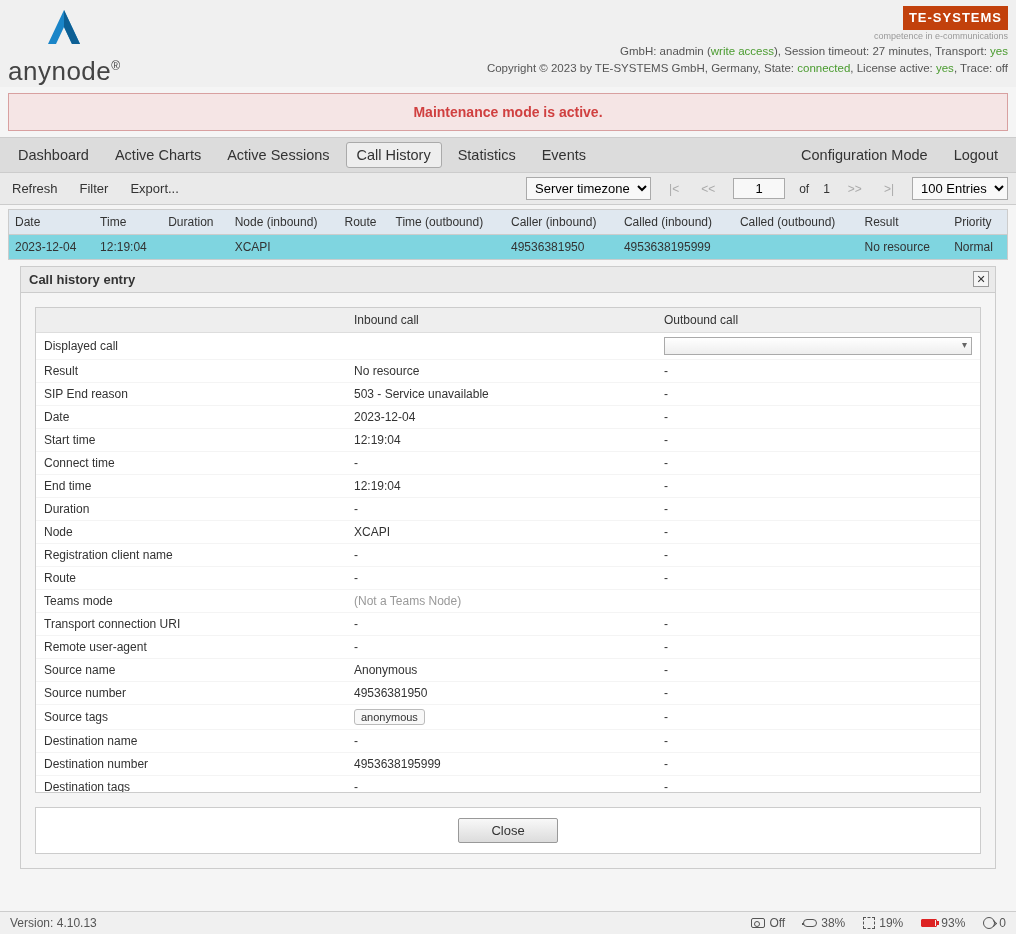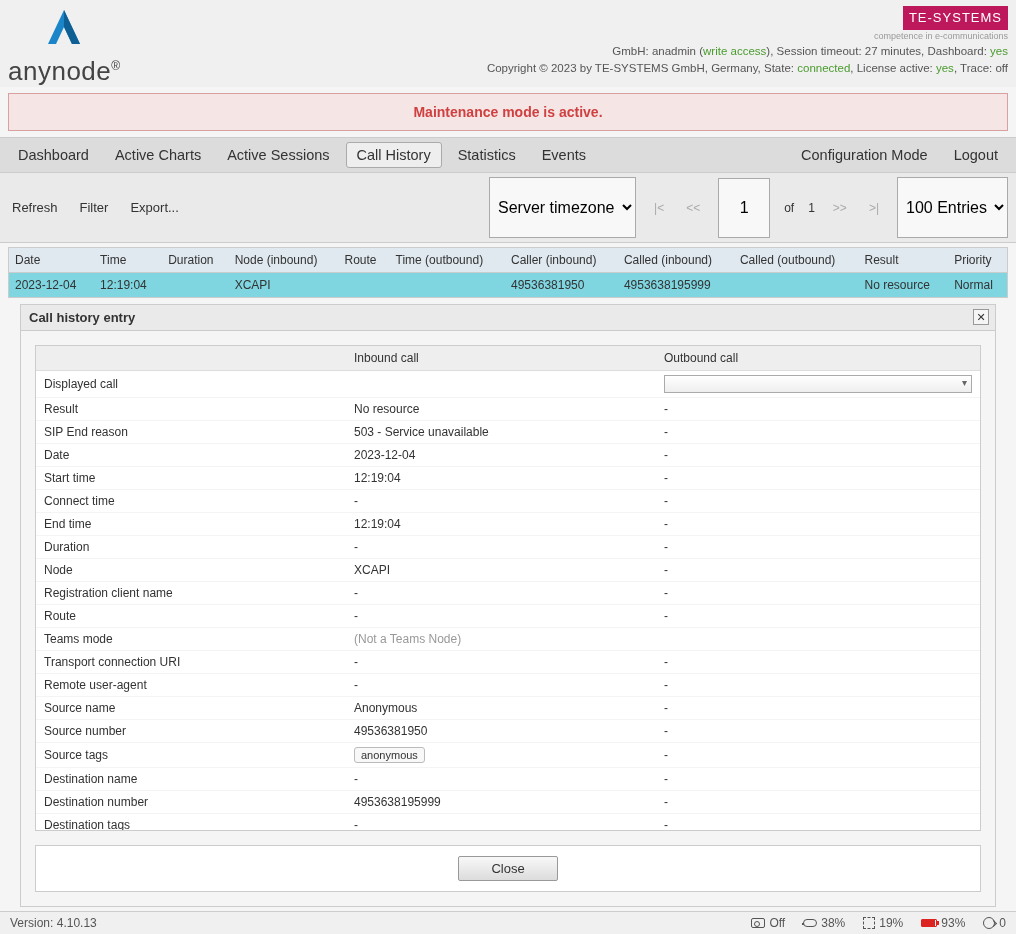"TE-SYSTEMS" .header-right .teslogo { background: #be185d -> #c2410c; font-weight: normal -> bold }
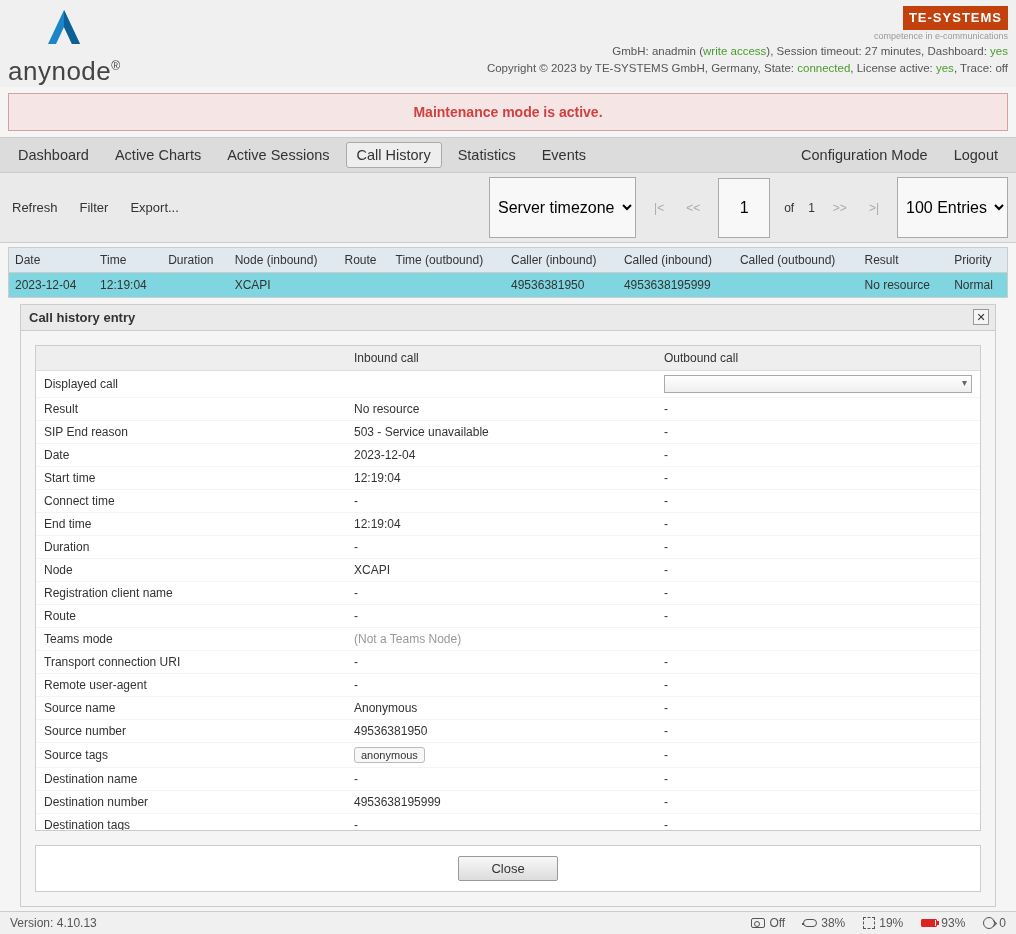", Dashboard:" span { text: Dashboard -> Transport }
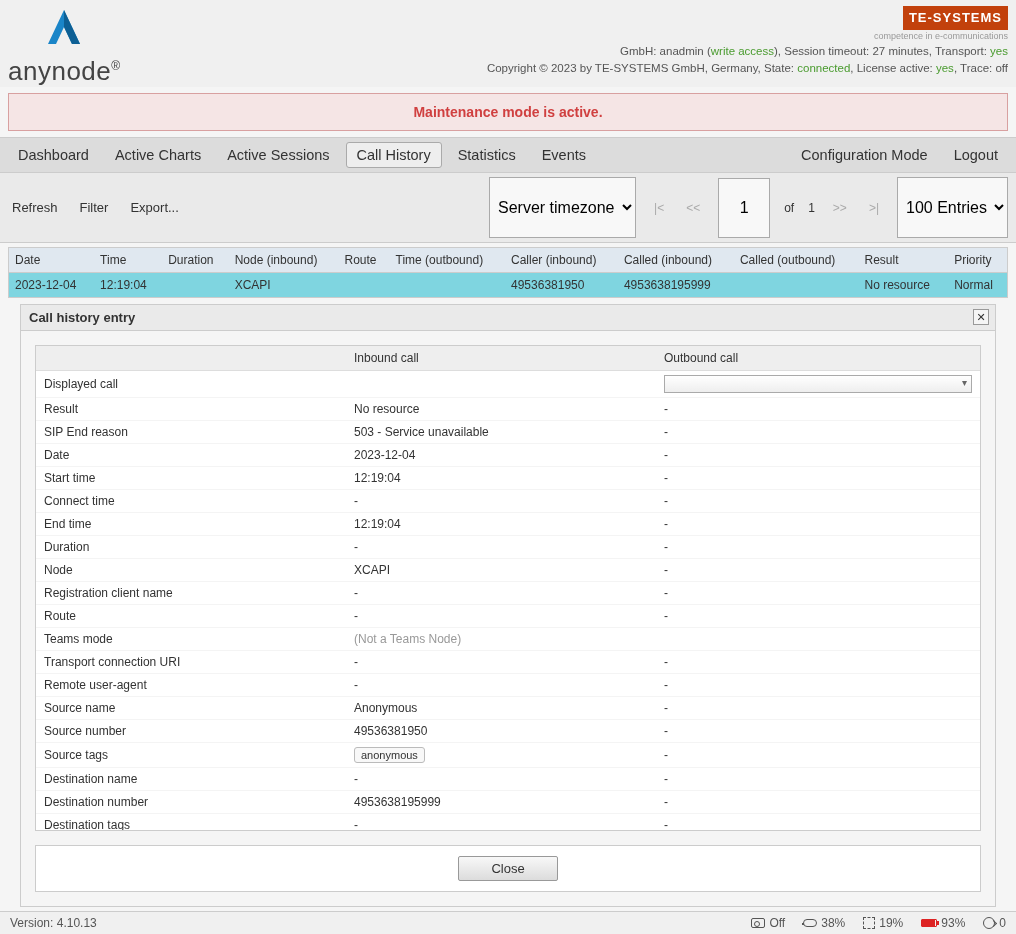"Server timezone" .toolbar select, .toolbar input { font-size: 16px -> 13px; padding: 20px 4px -> 2px 4px }
